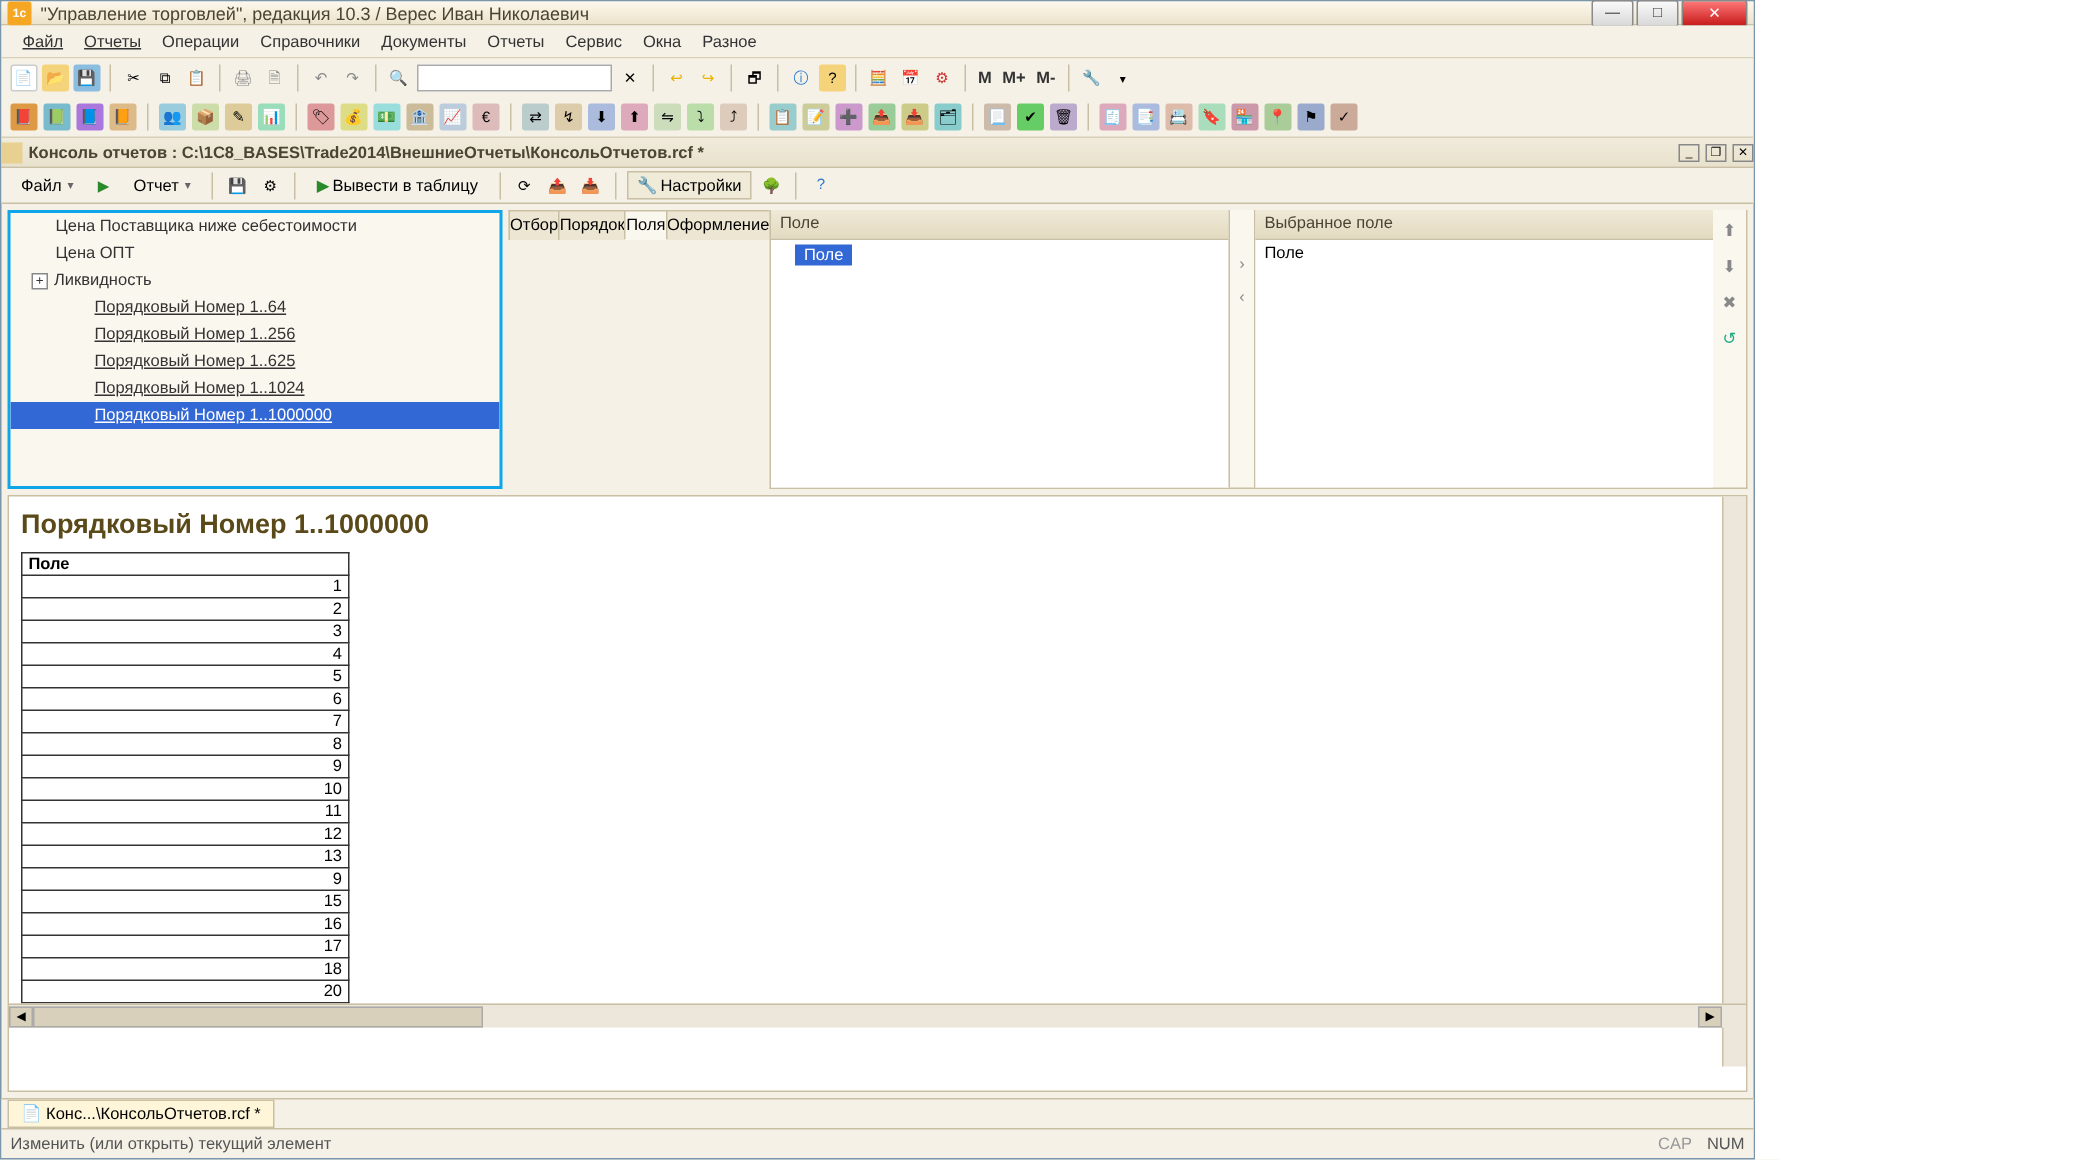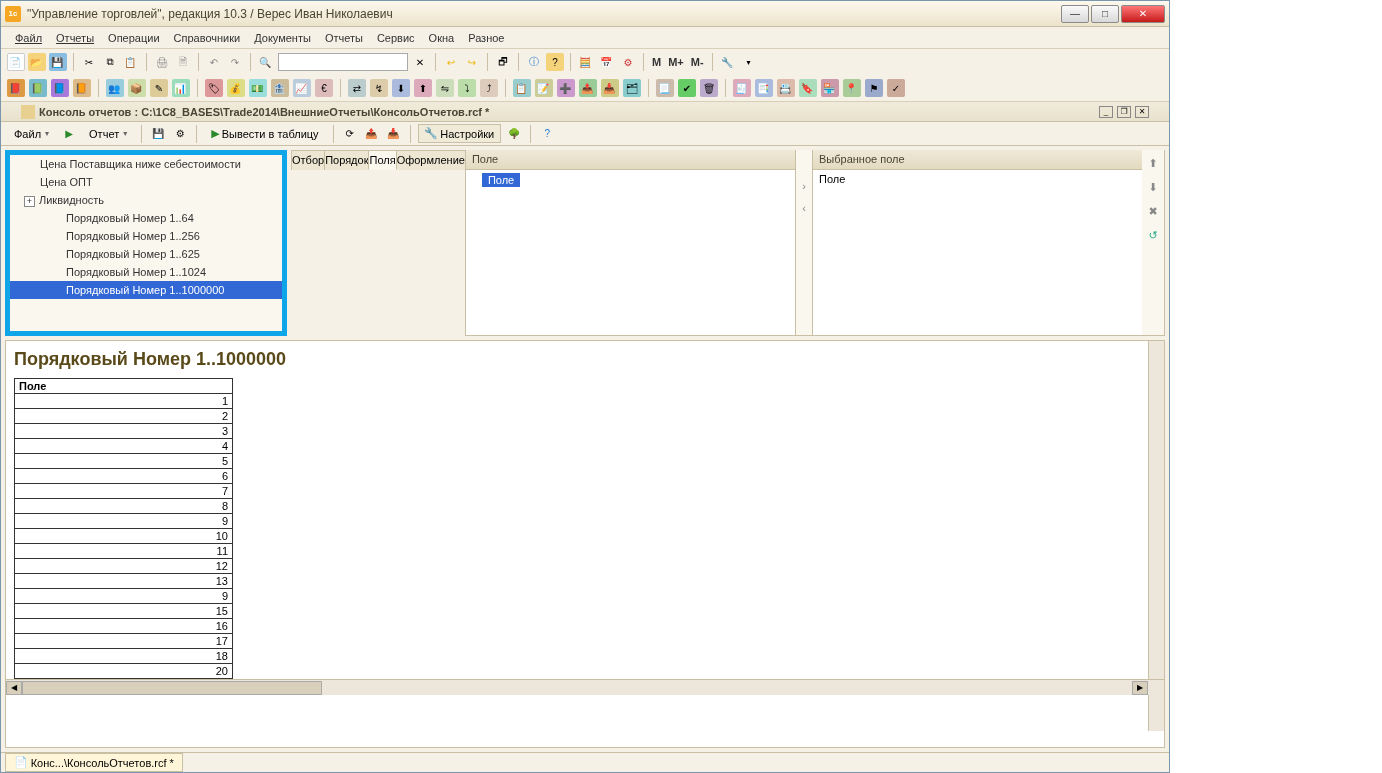"1c" .titlebar { height: 26px -> 16px }
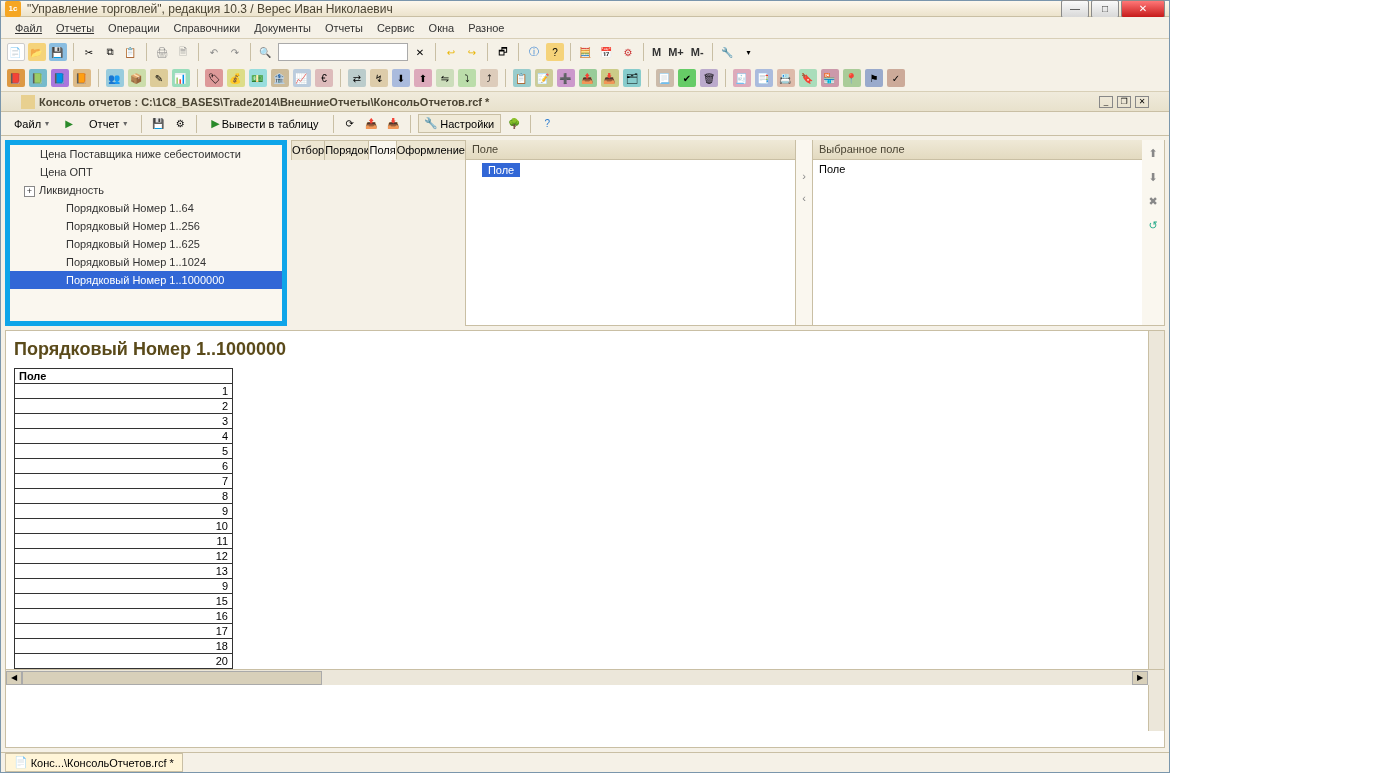"Консоль отчетов :" .subheader { padding: 0 20px -> 0 0 }
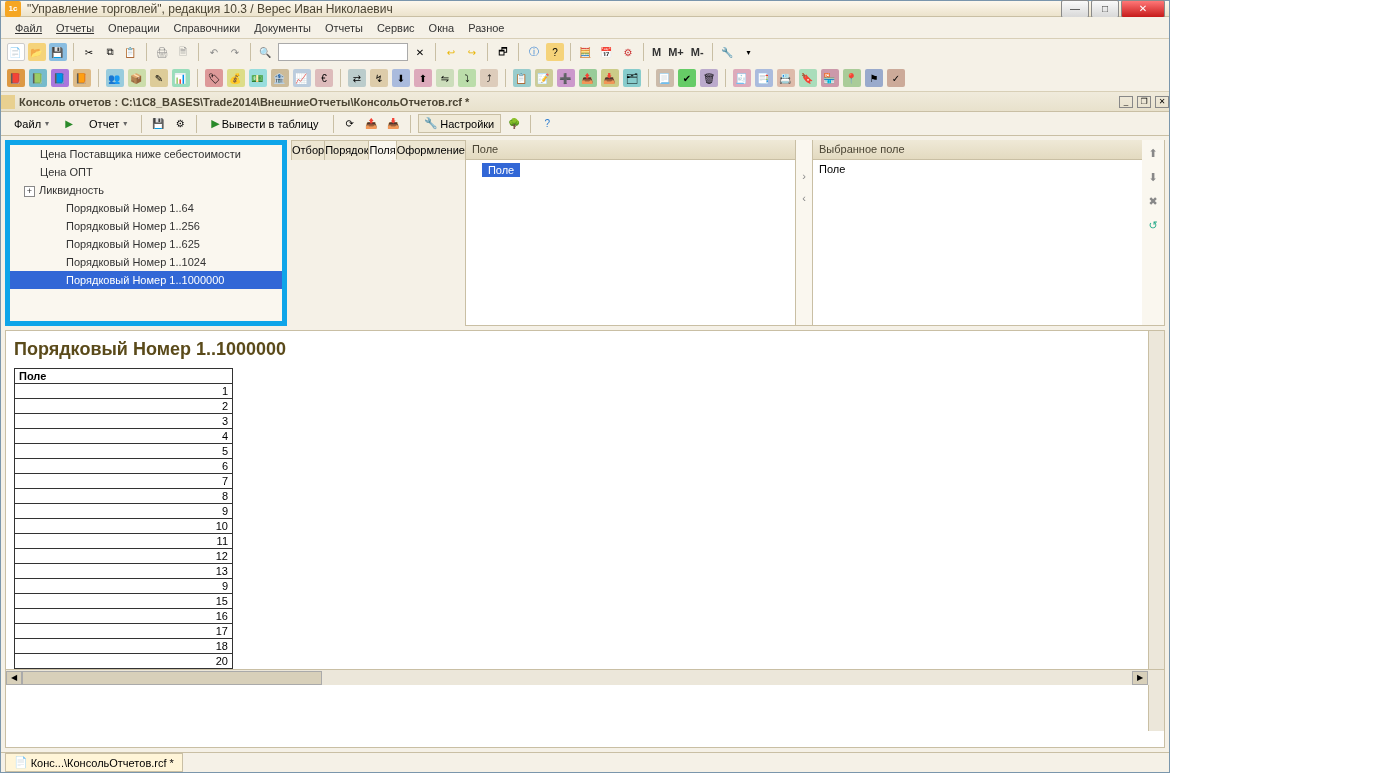"Цена Поставщика ниже себестоимости" .tree-panel { border: 5px solid #0ea5e9 -> 2px solid #0ea5e9; width: 282px -> 330px }
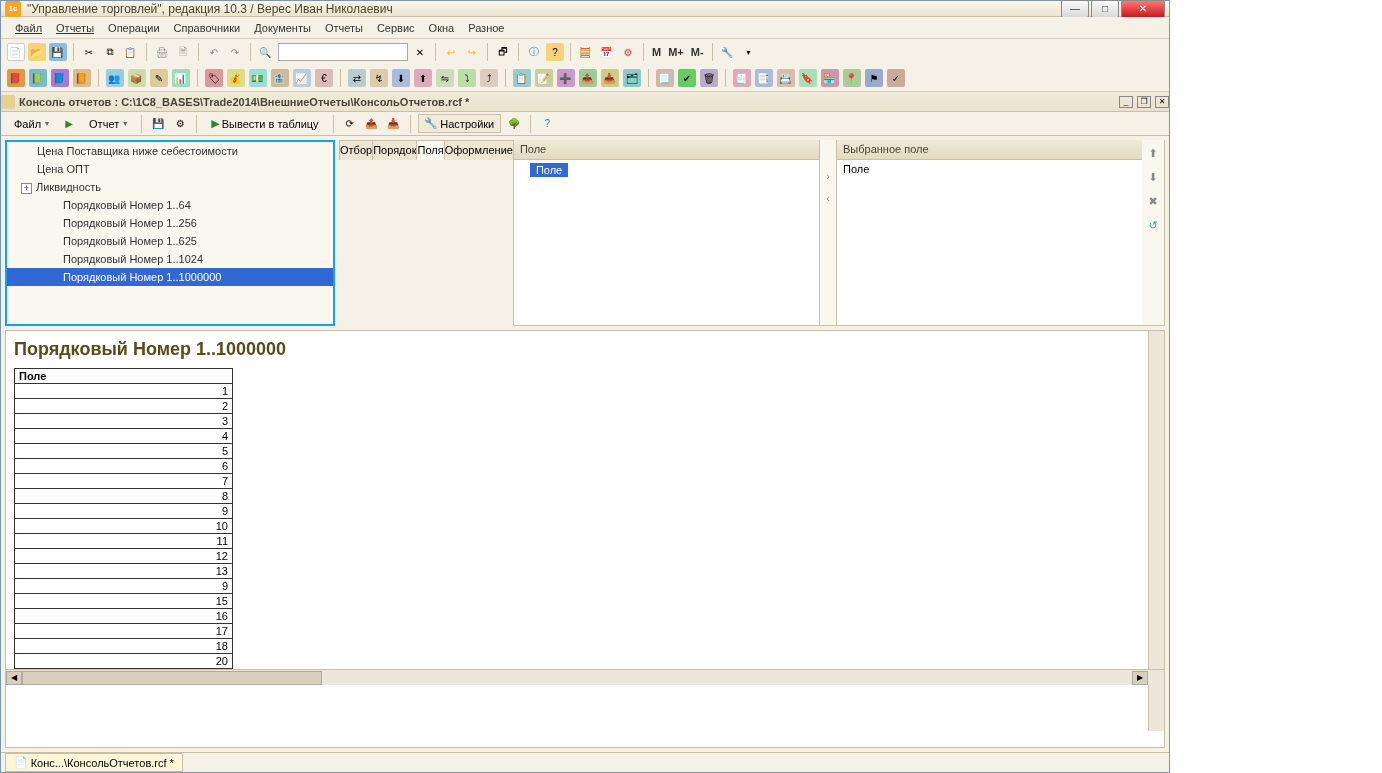"Порядковый Номер 1..64" .tree-item.lvl2 { text-decoration: none -> underline }
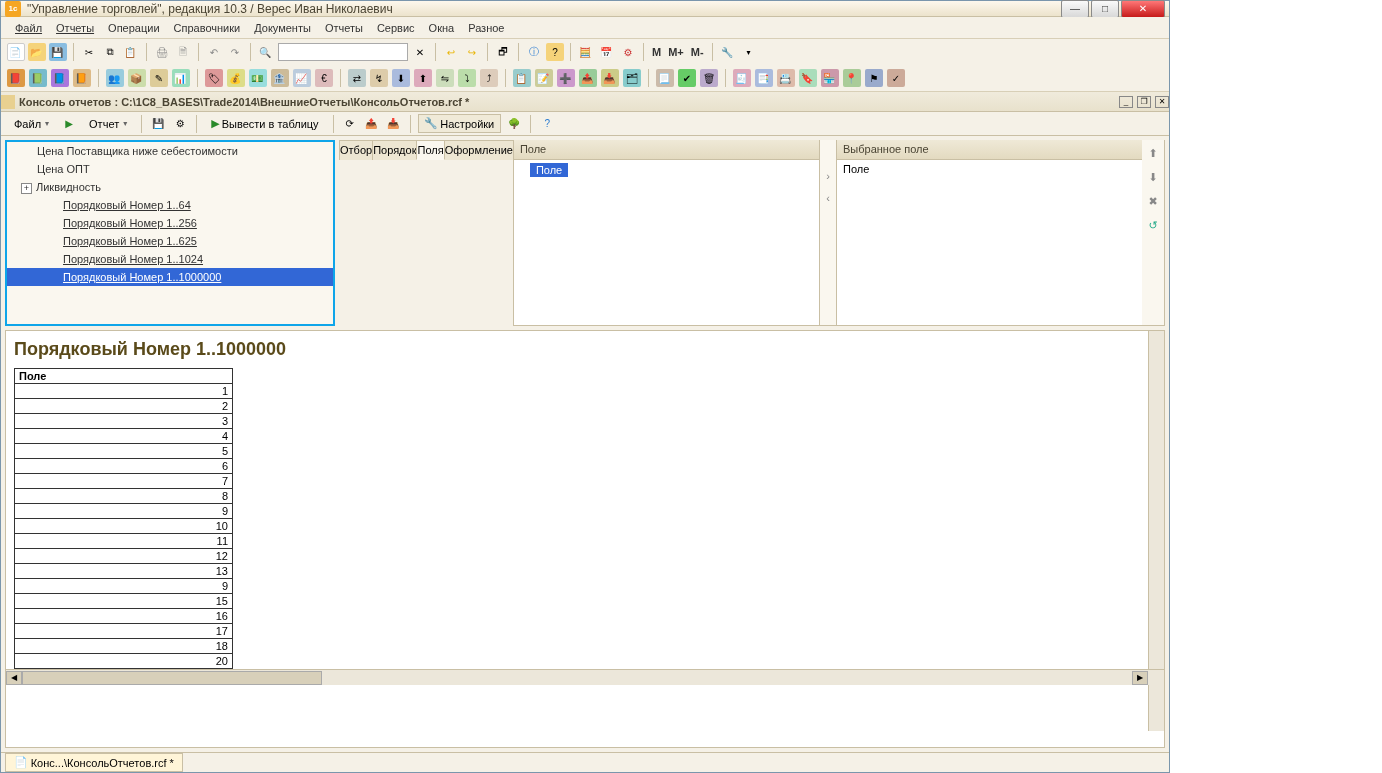"Изменить (или открыть) текущий элемент" div.statusbar { html: none -> <div> <span>Изменить (или открыть) текущий элемент</span> <span></span> <span>CAP</span> <span>NUM</span> </div> }
